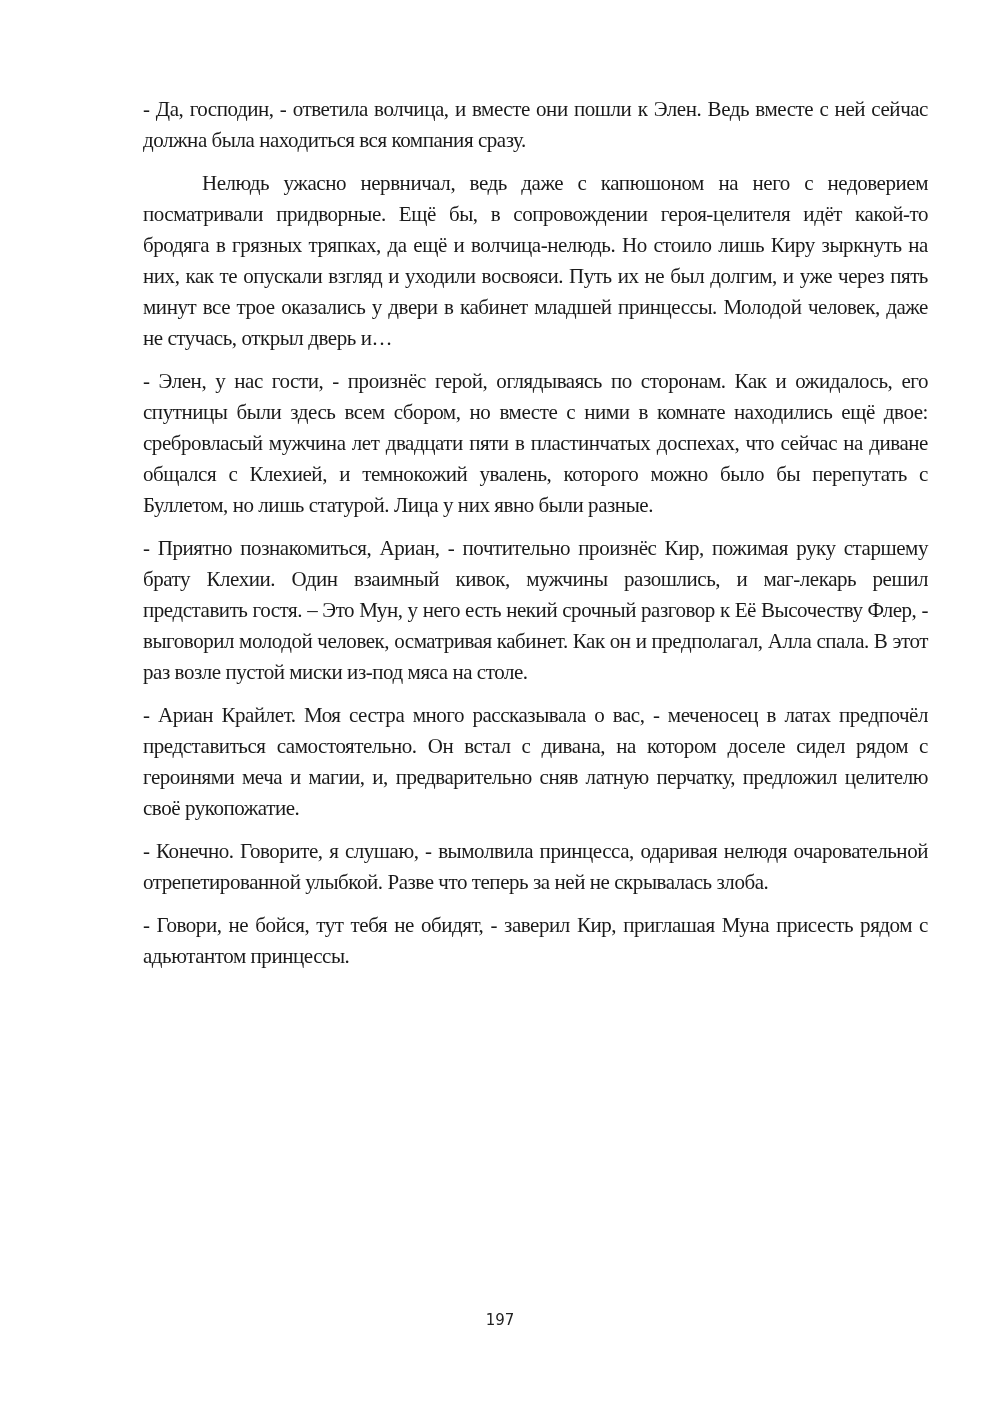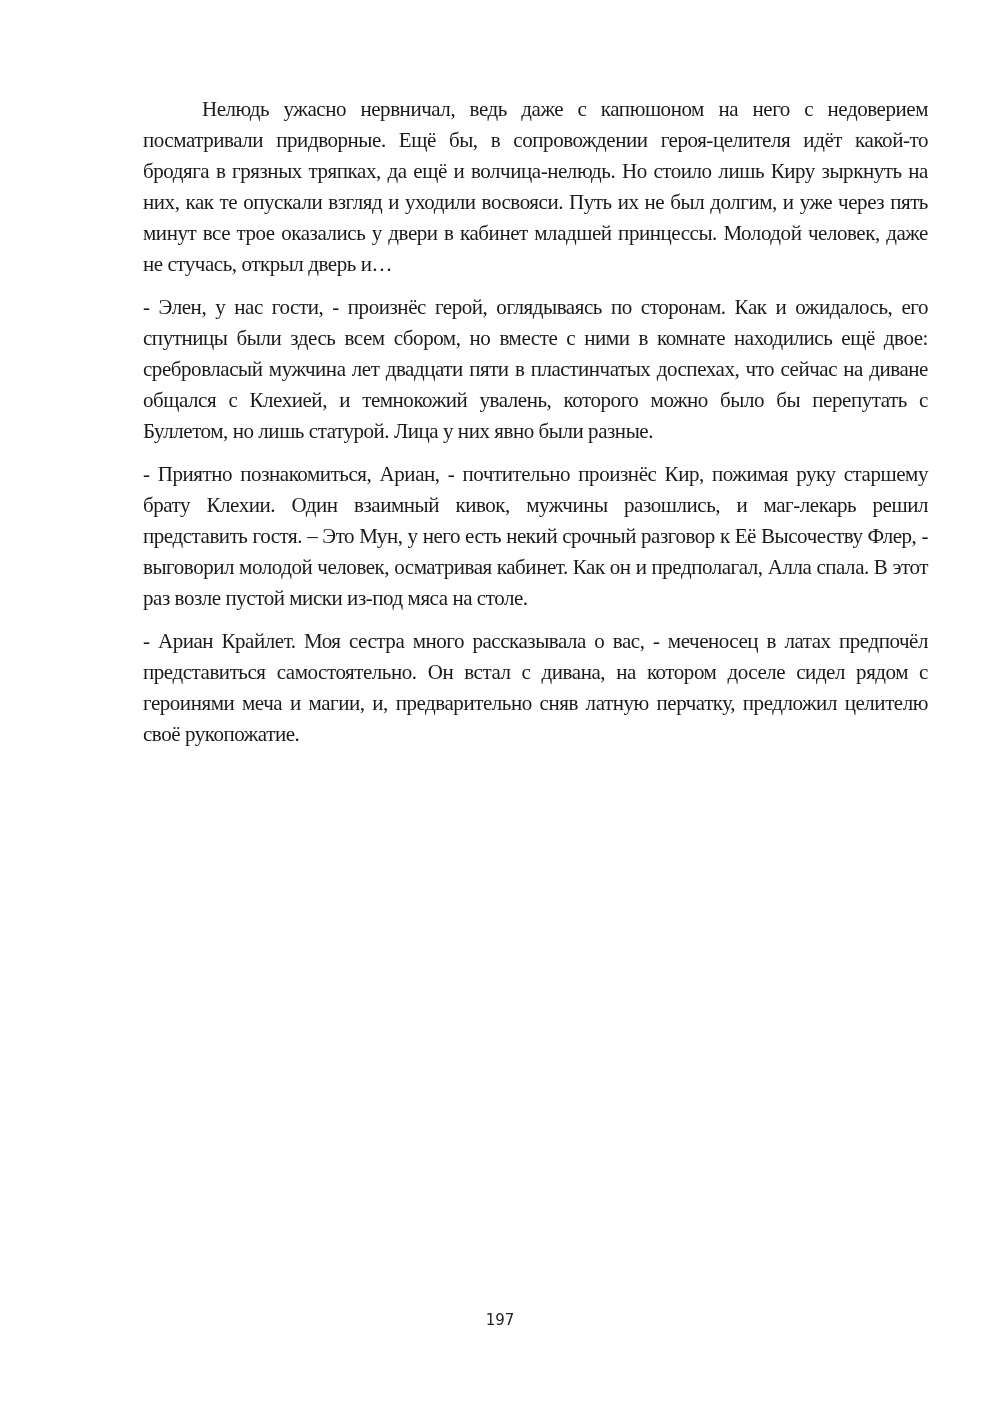"- Да, господин, - ответила" p.para { html: none -> <p>- Да, господин, - ответила волчица, и вместе они пошли к Элен. Ведь вместе с ней сейчас должна была находиться вся компания сразу.</p> }
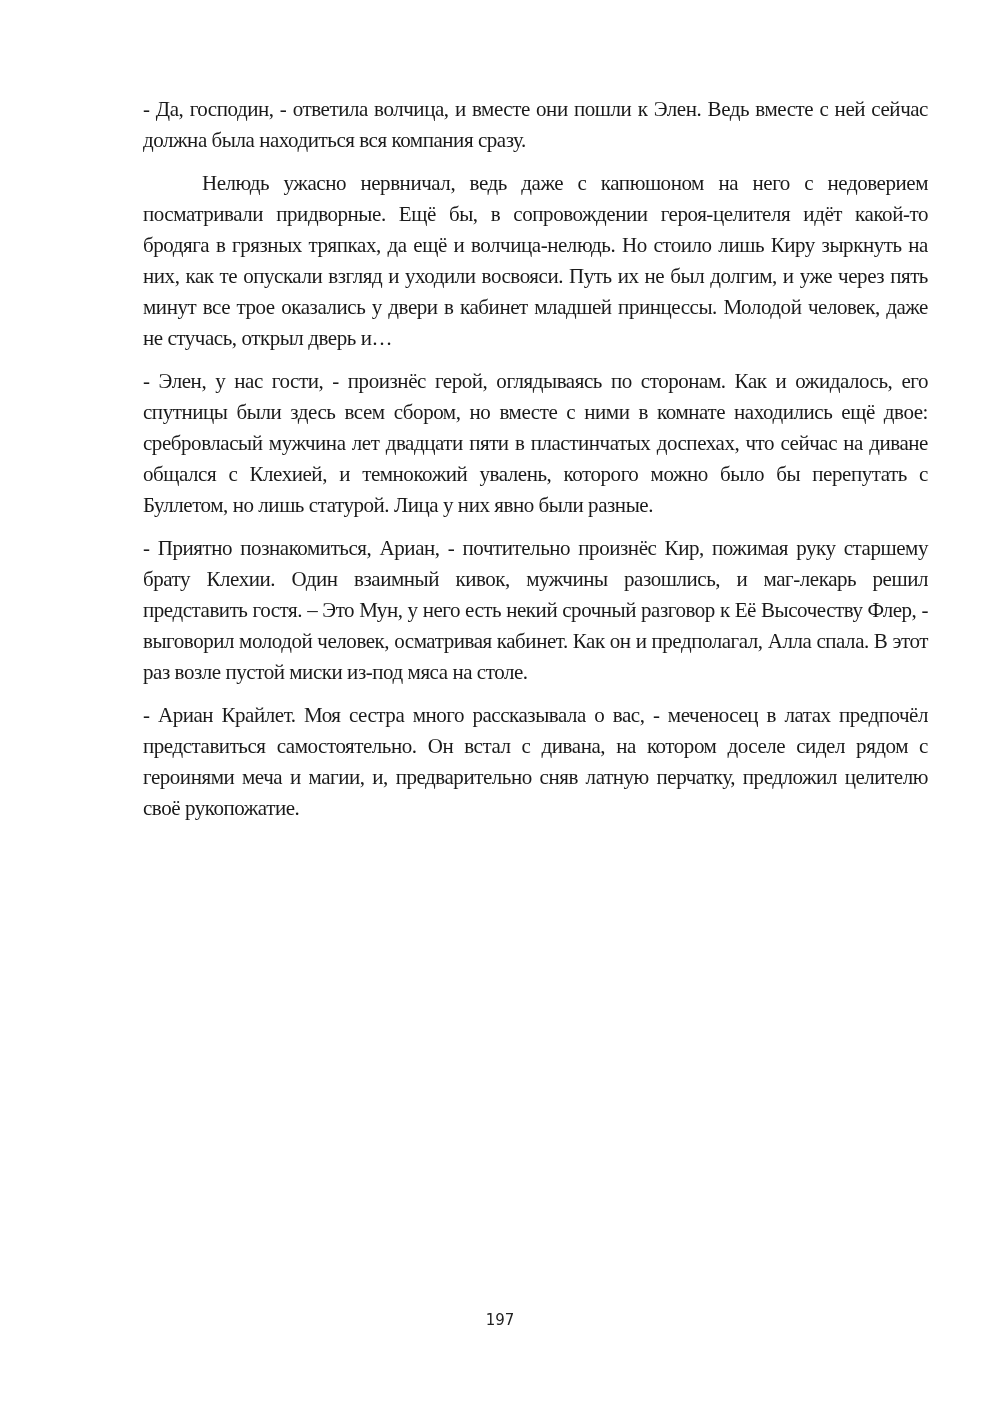"- Конечно. Говорите, я слушаю," p.para { html: none -> <p>- Конечно. Говорите, я слушаю, - вымолвила принцесса, одаривая нелюдя очаровательной отрепетированной улыбкой. Разве что теперь за ней не скрывалась злоба.</p> }
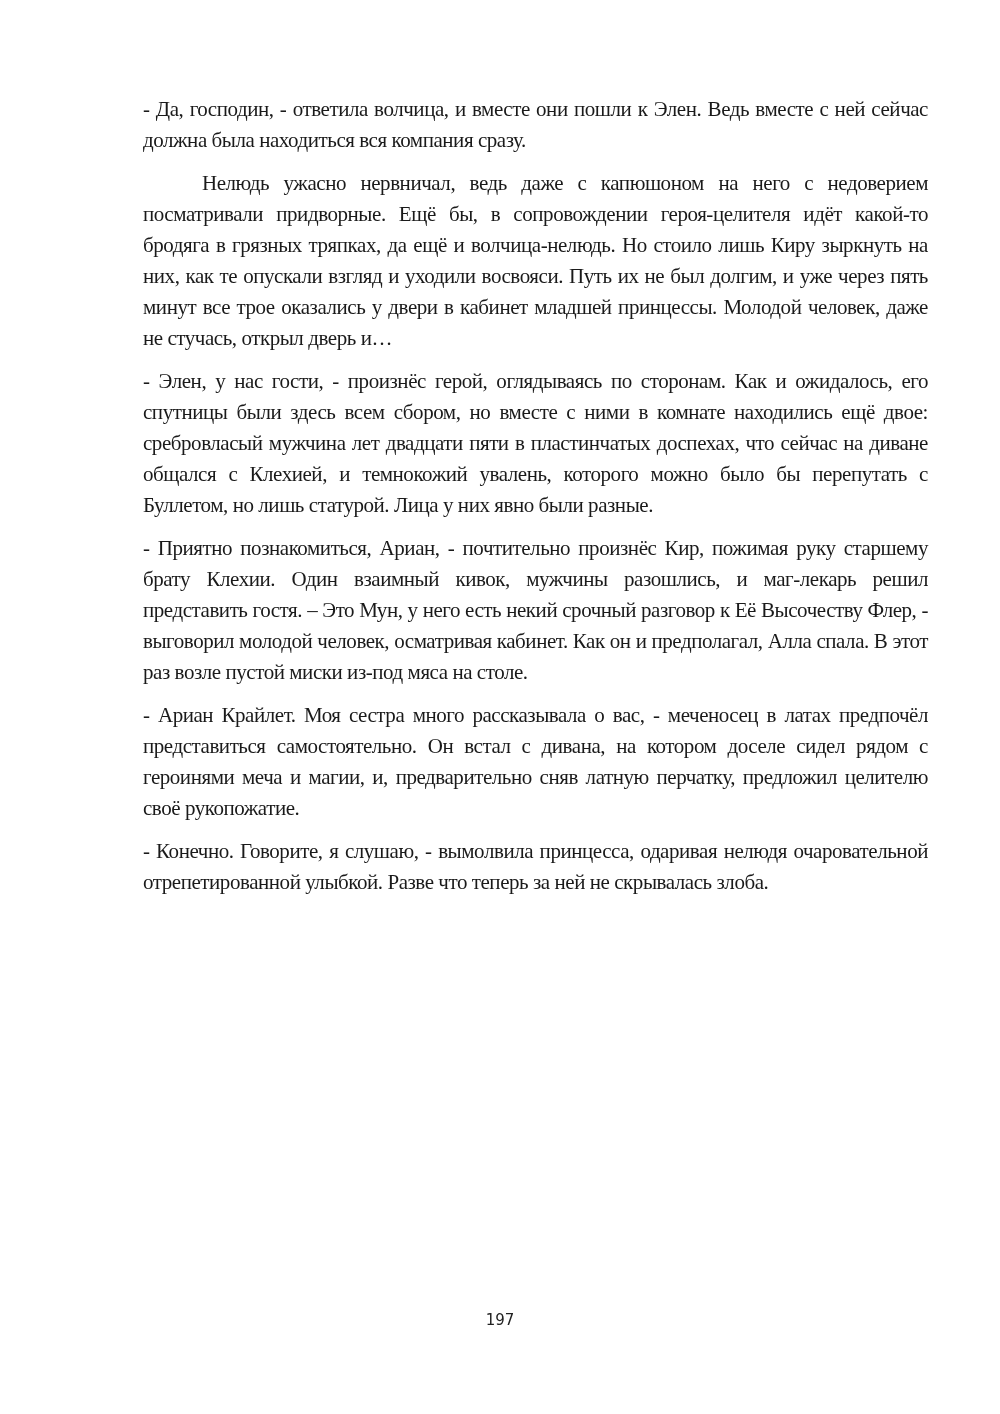"- Говори, не бойся, тут" p.para { html: none -> <p>- Говори, не бойся, тут тебя не обидят, - заверил Кир, приглашая Муна присесть рядом с адьютантом принцессы.</p> }
